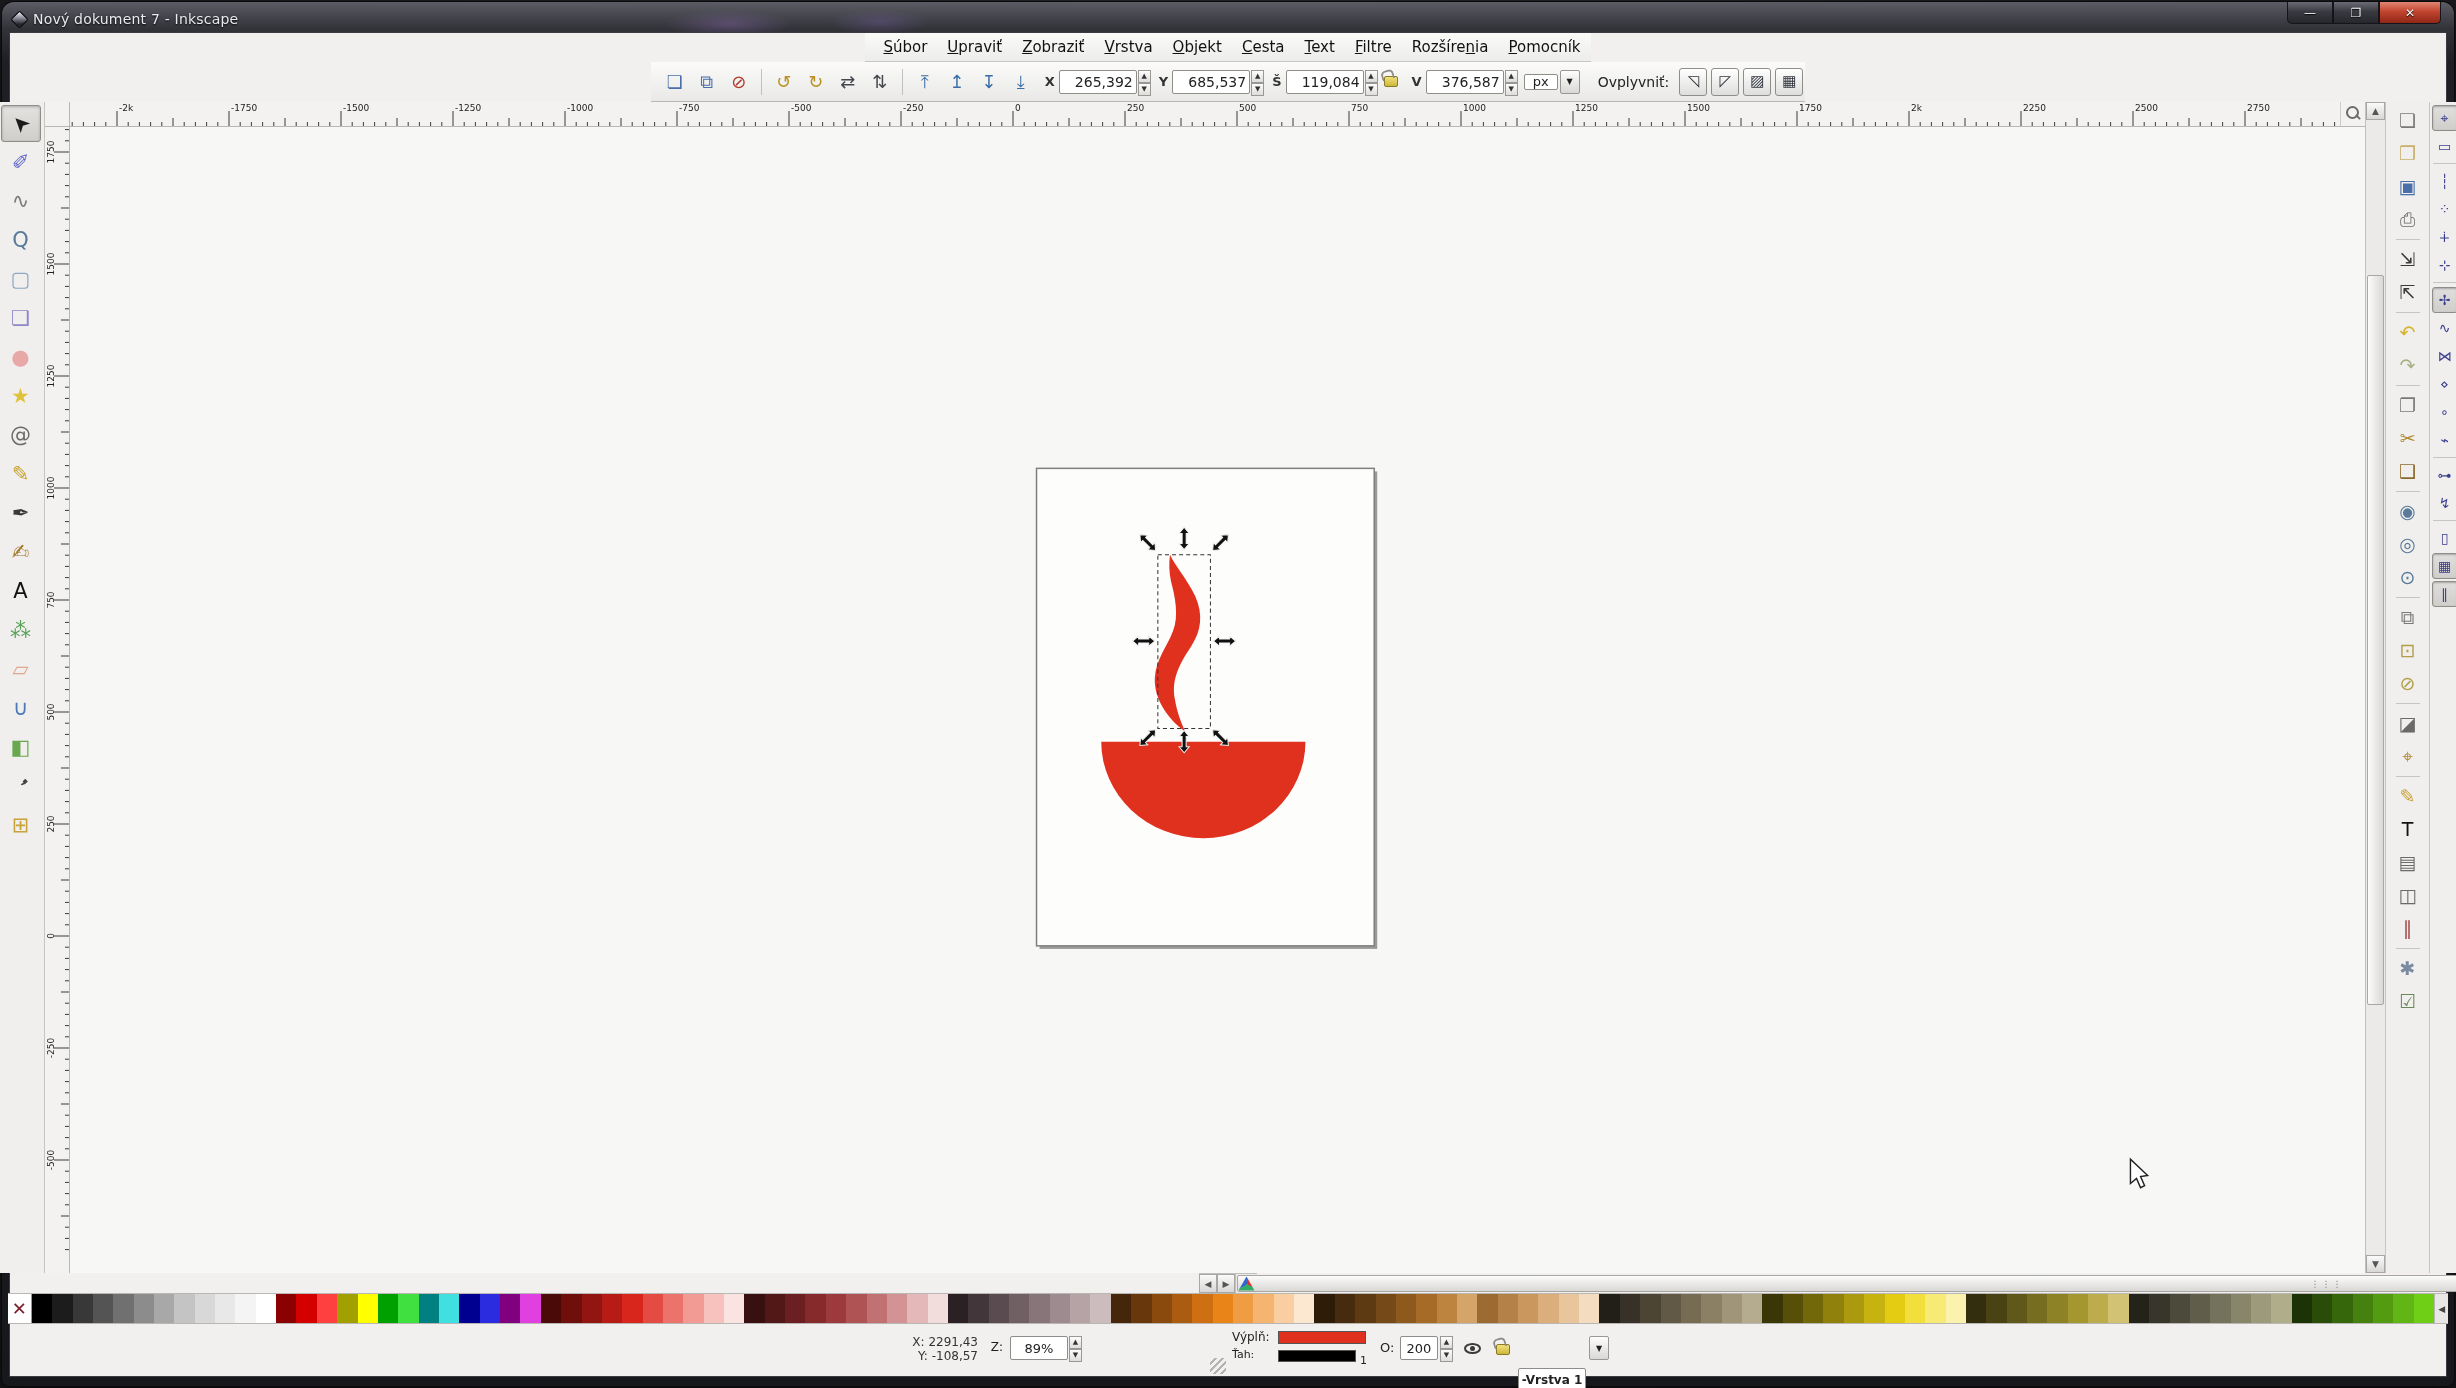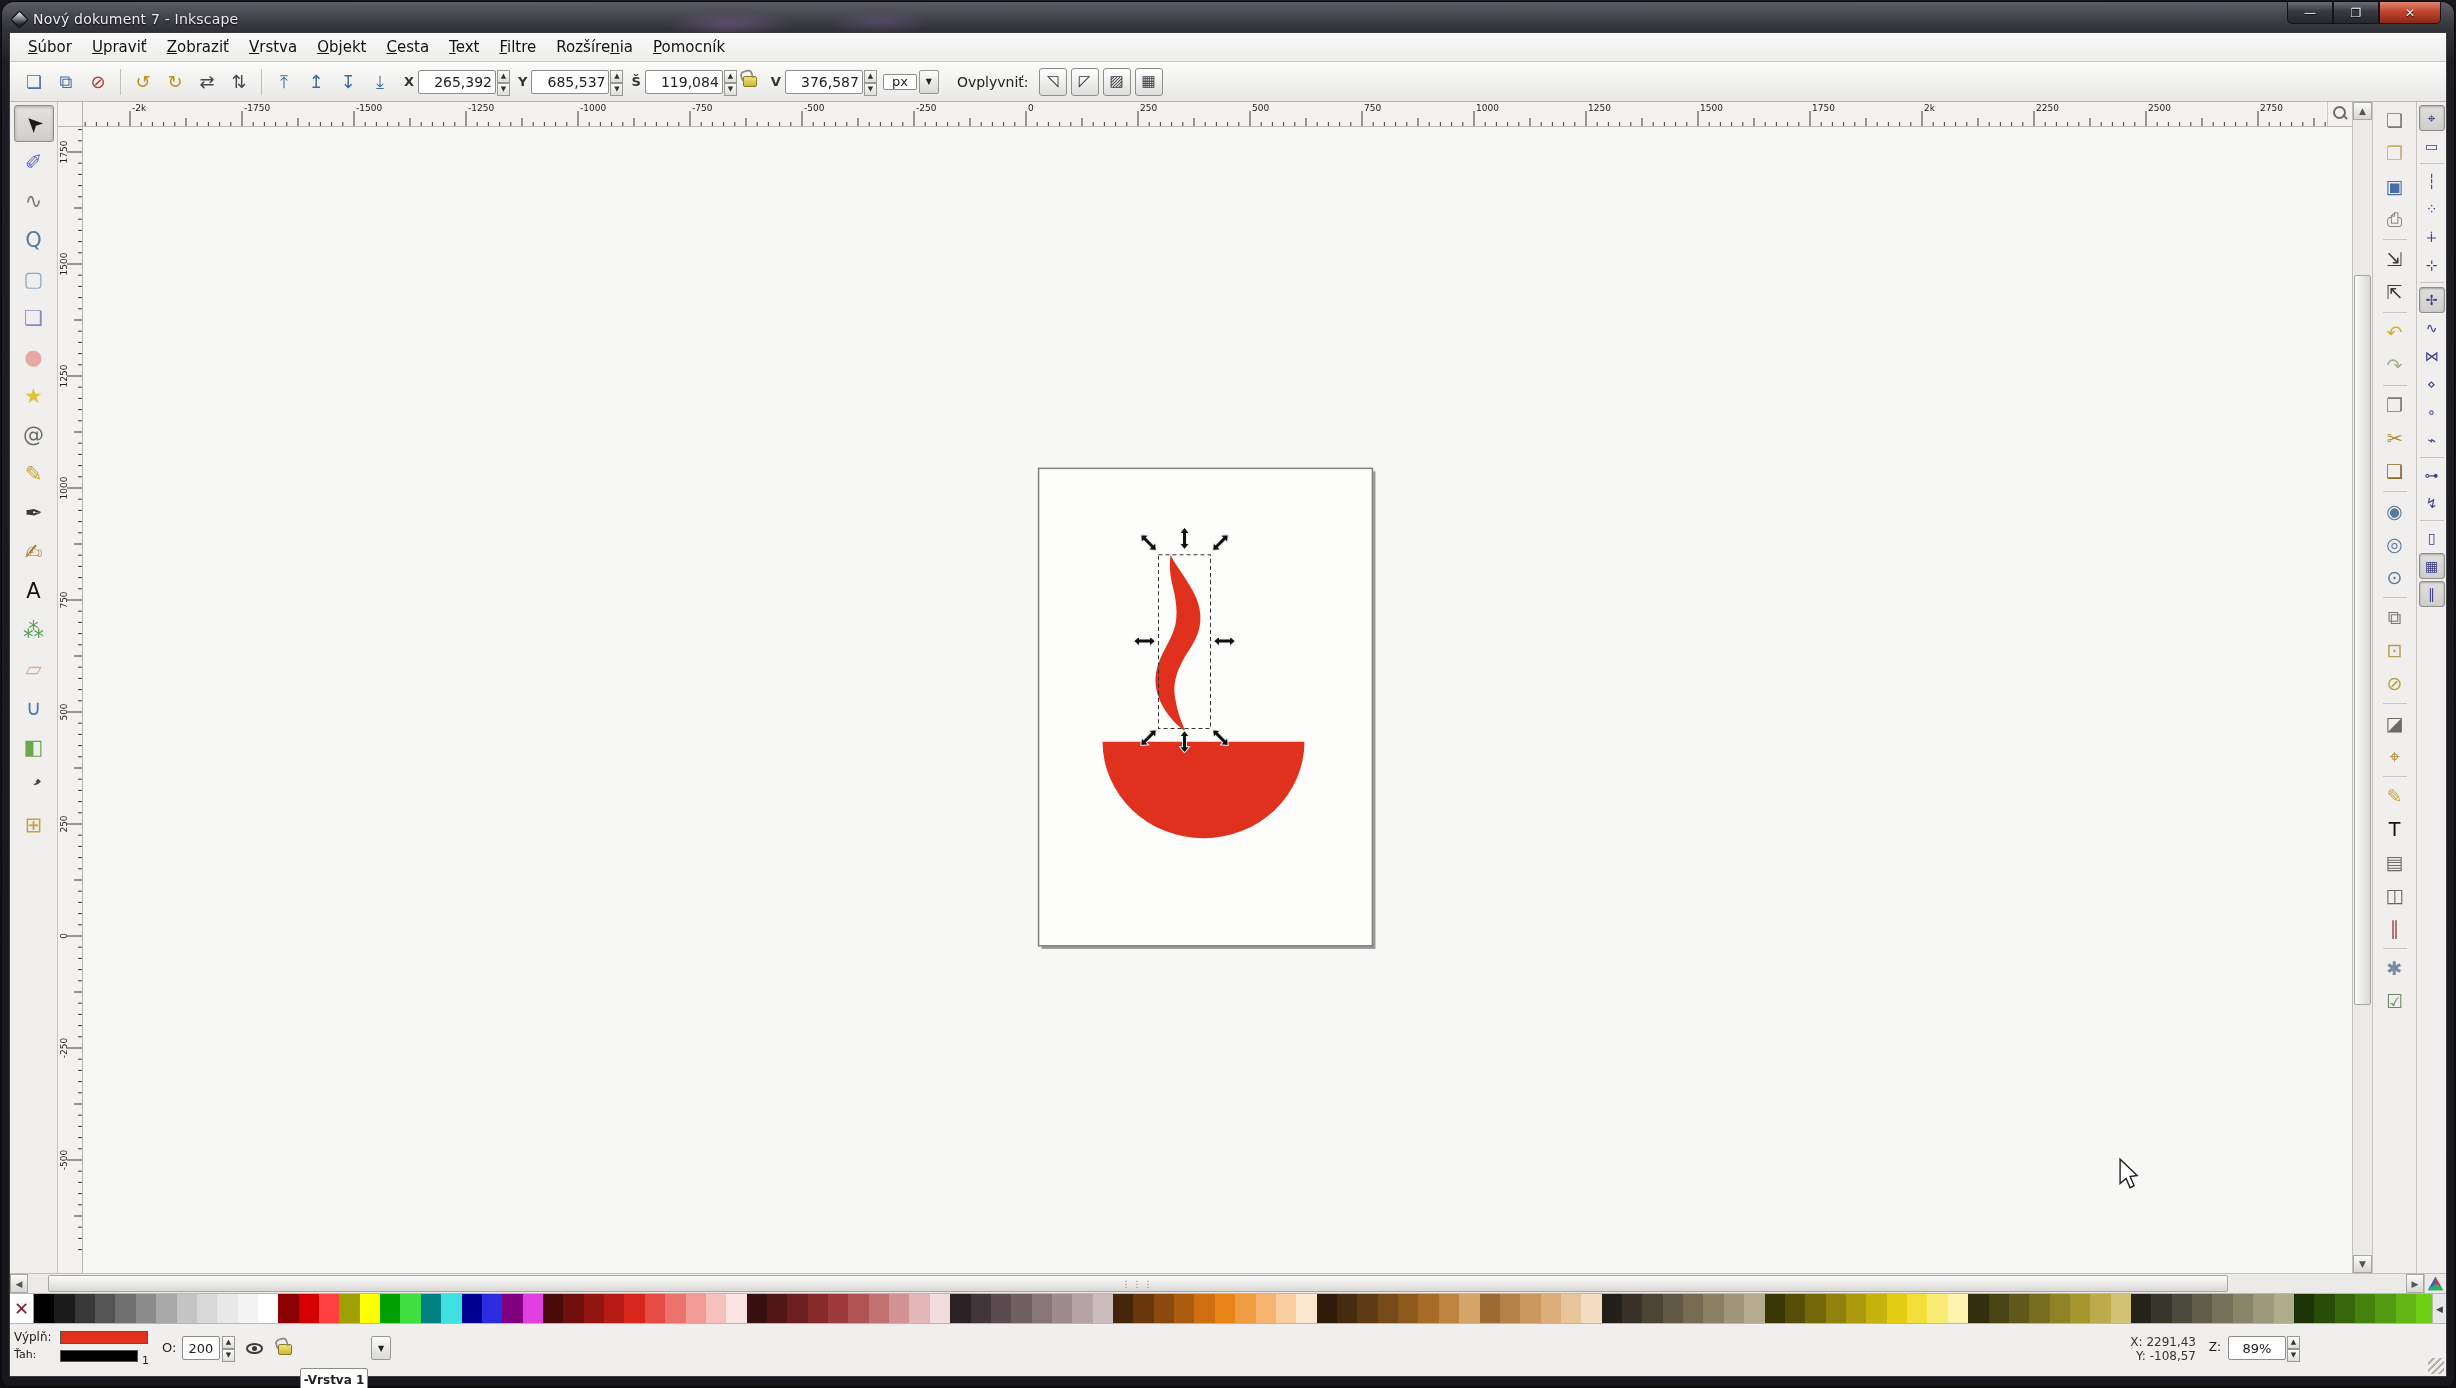"Súbor" .win-body { align-items: none -> center }
